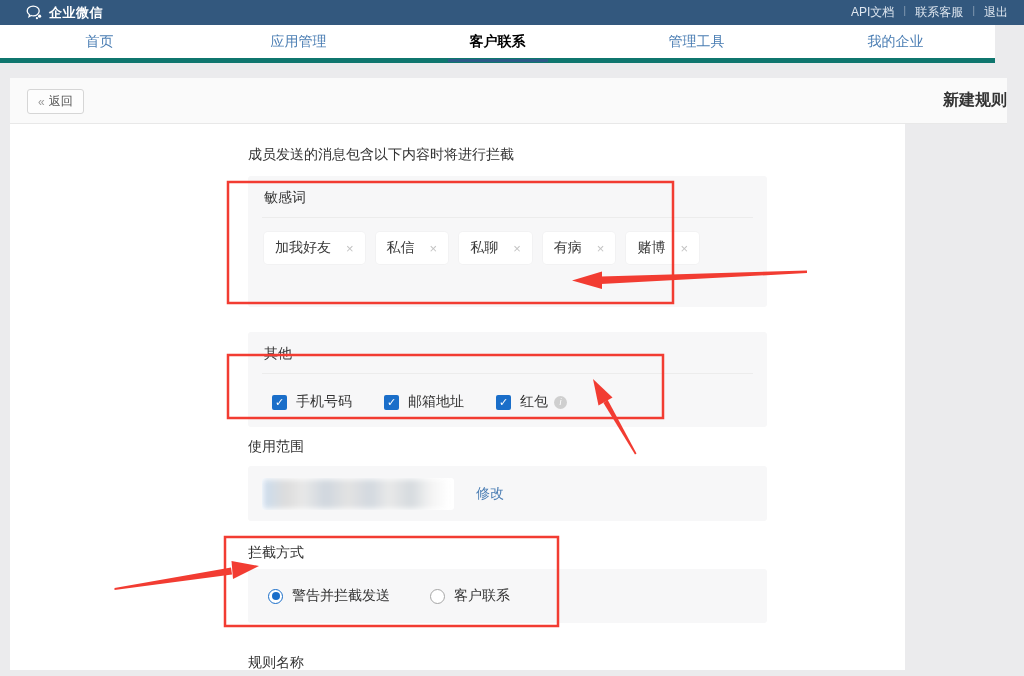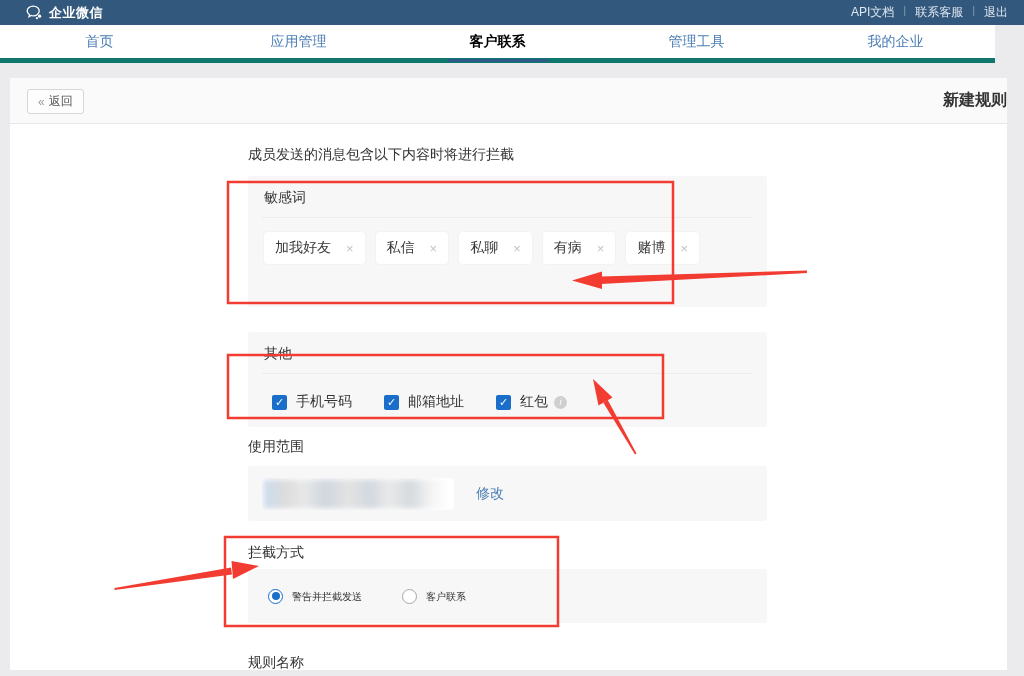"成员发送的消息包含以下内容时将进行拦截" .card-body { width: 997px -> 895px }
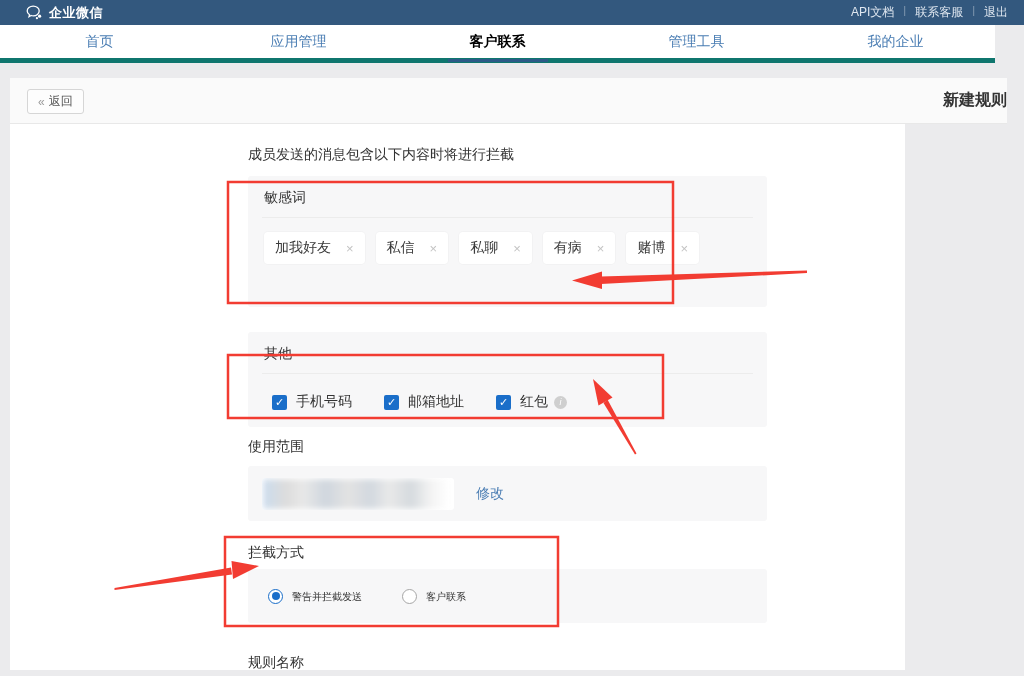"警告并拦截发送" .radio-item { align-items: flex-end -> center; font-size: 10px -> 14px }
